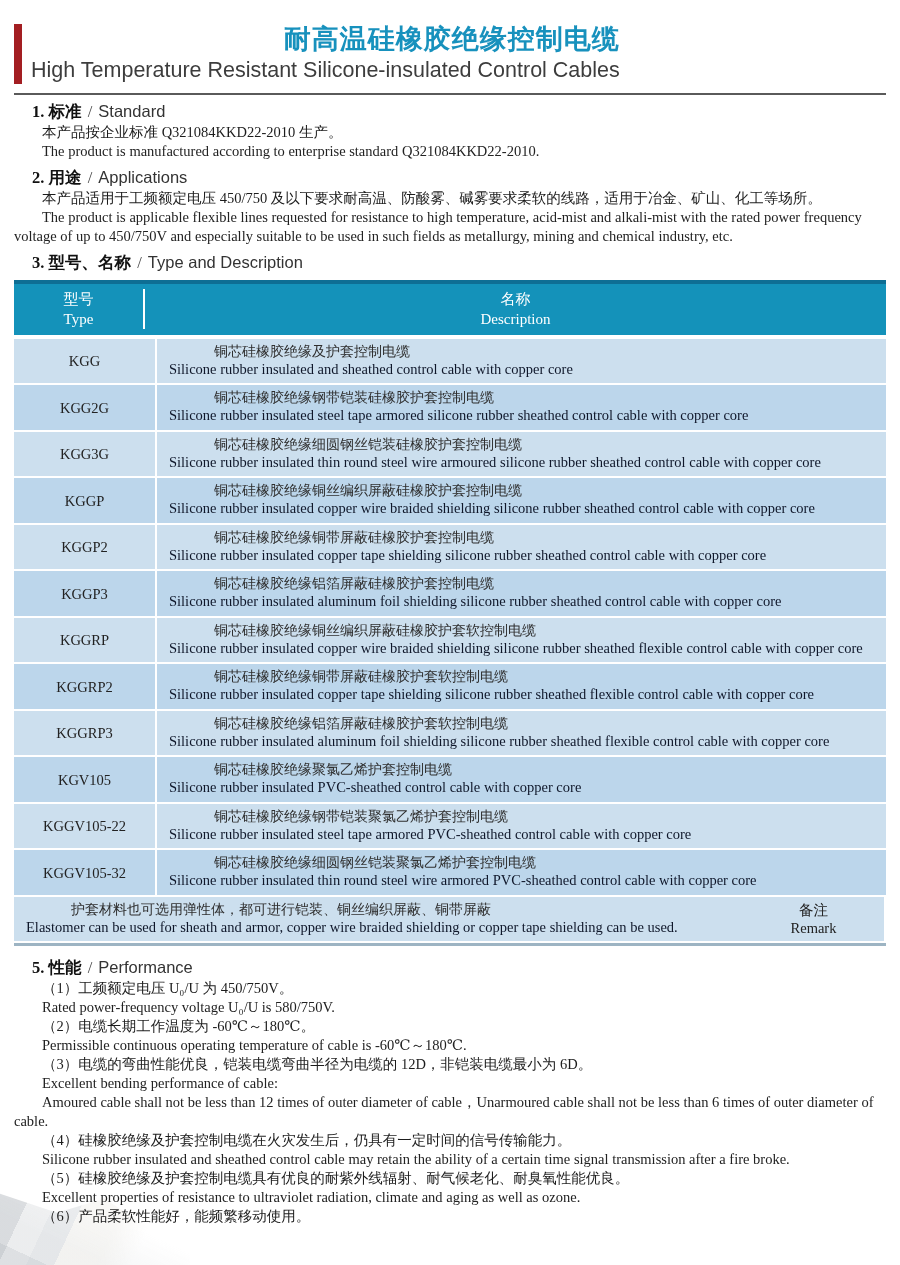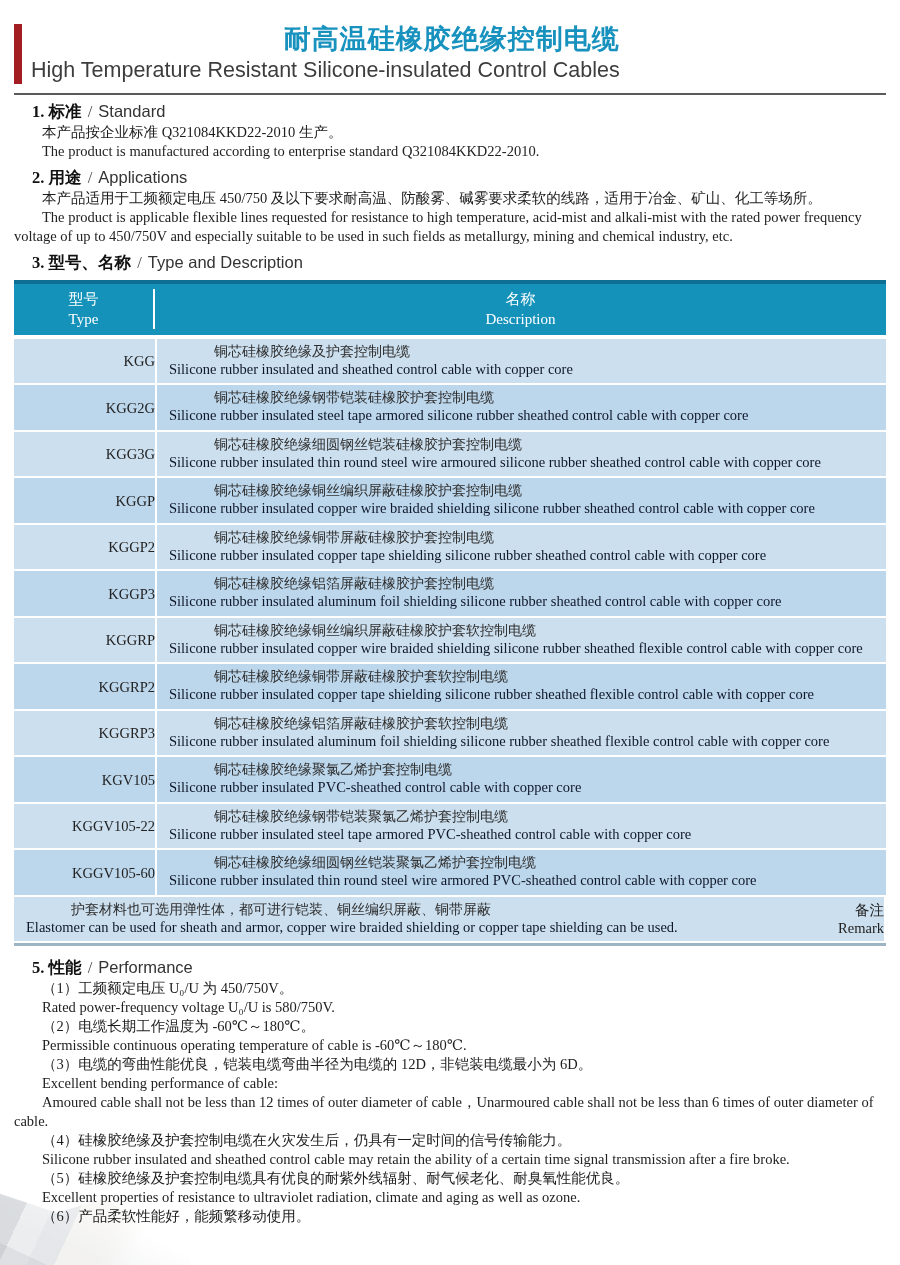"型号" .thead .c1 { width: 141px -> 131px }
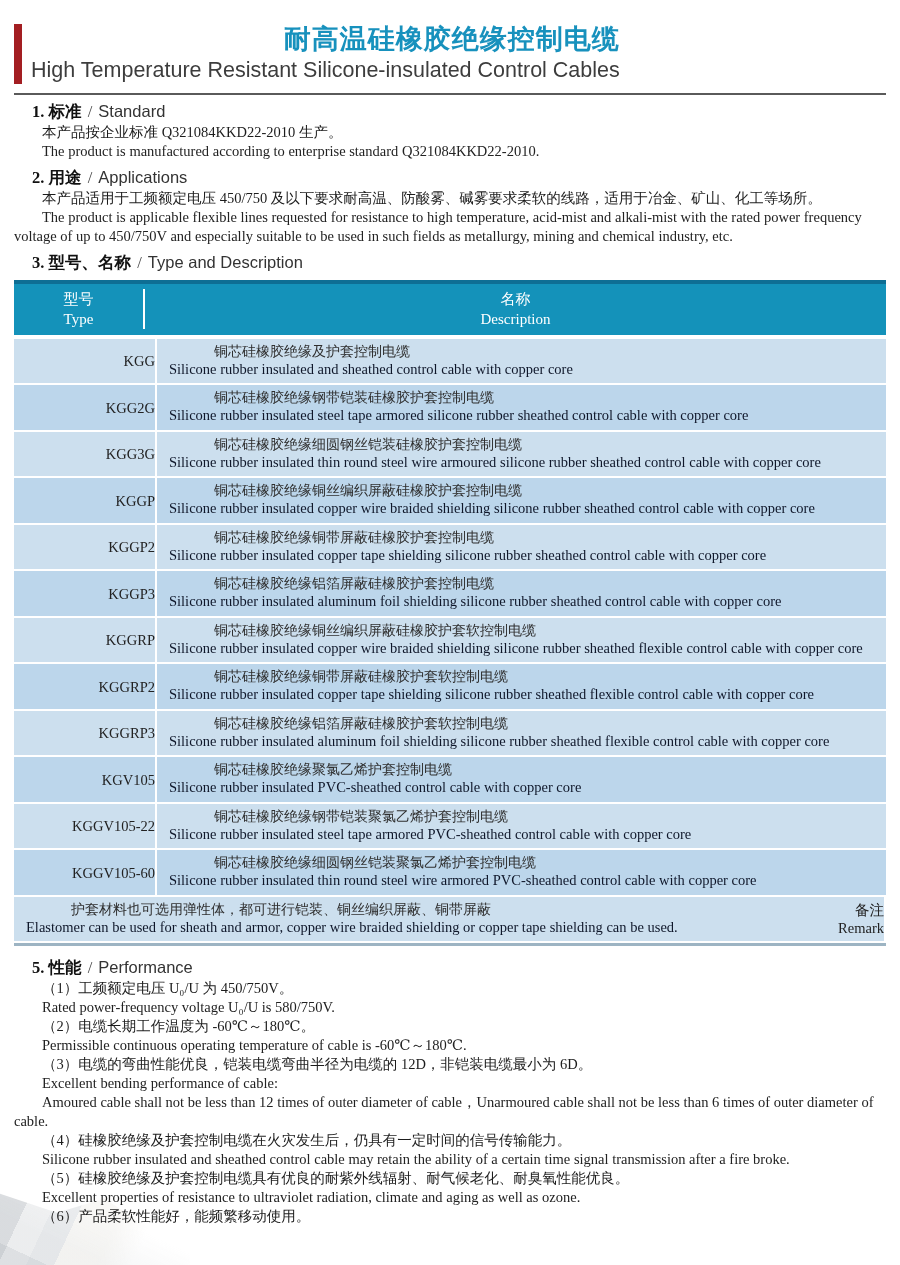"KGG" .tcell.type { align-items: flex-end -> center }
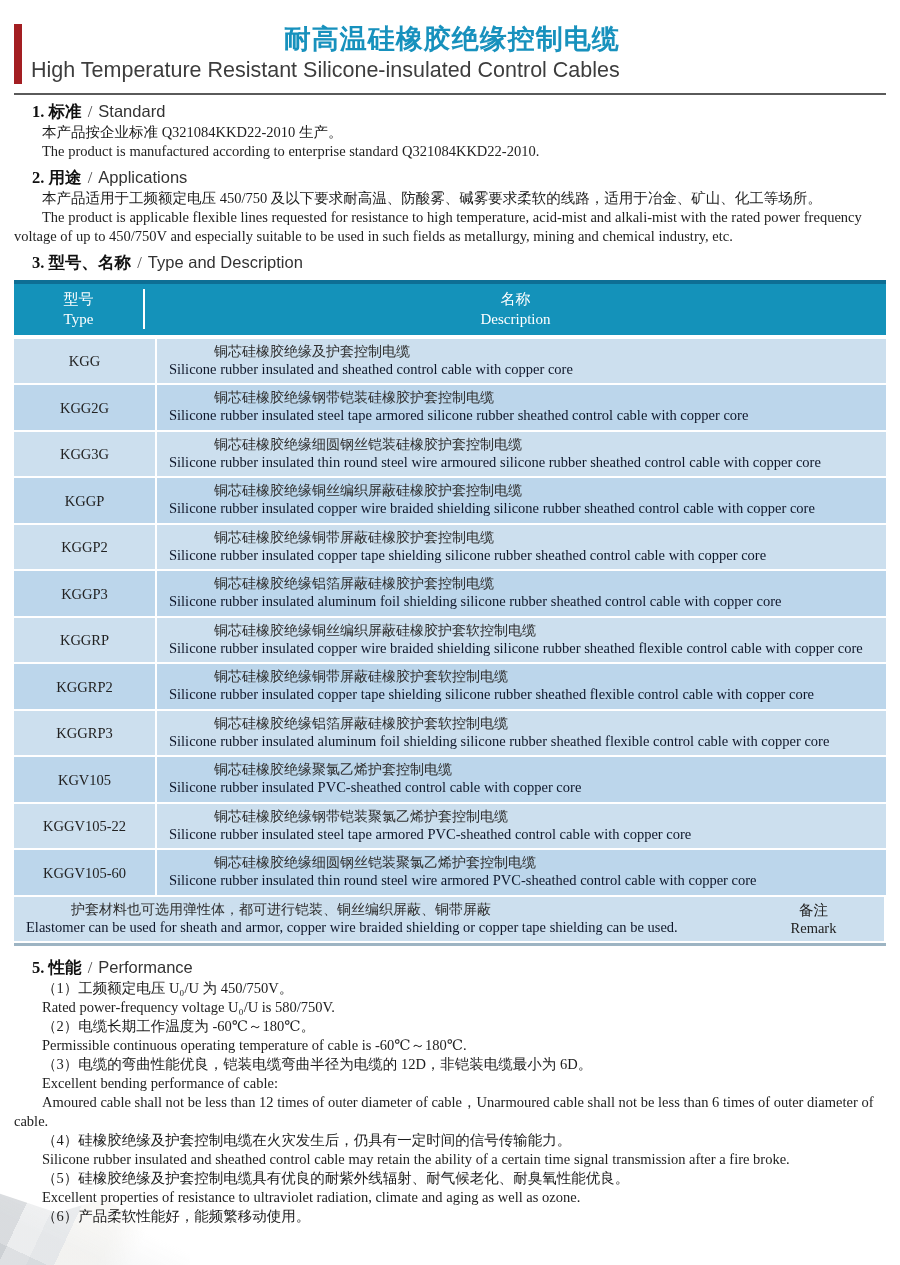"KGGV105-60" div { text: KGGV105-60 -> KGGV105-32 }
